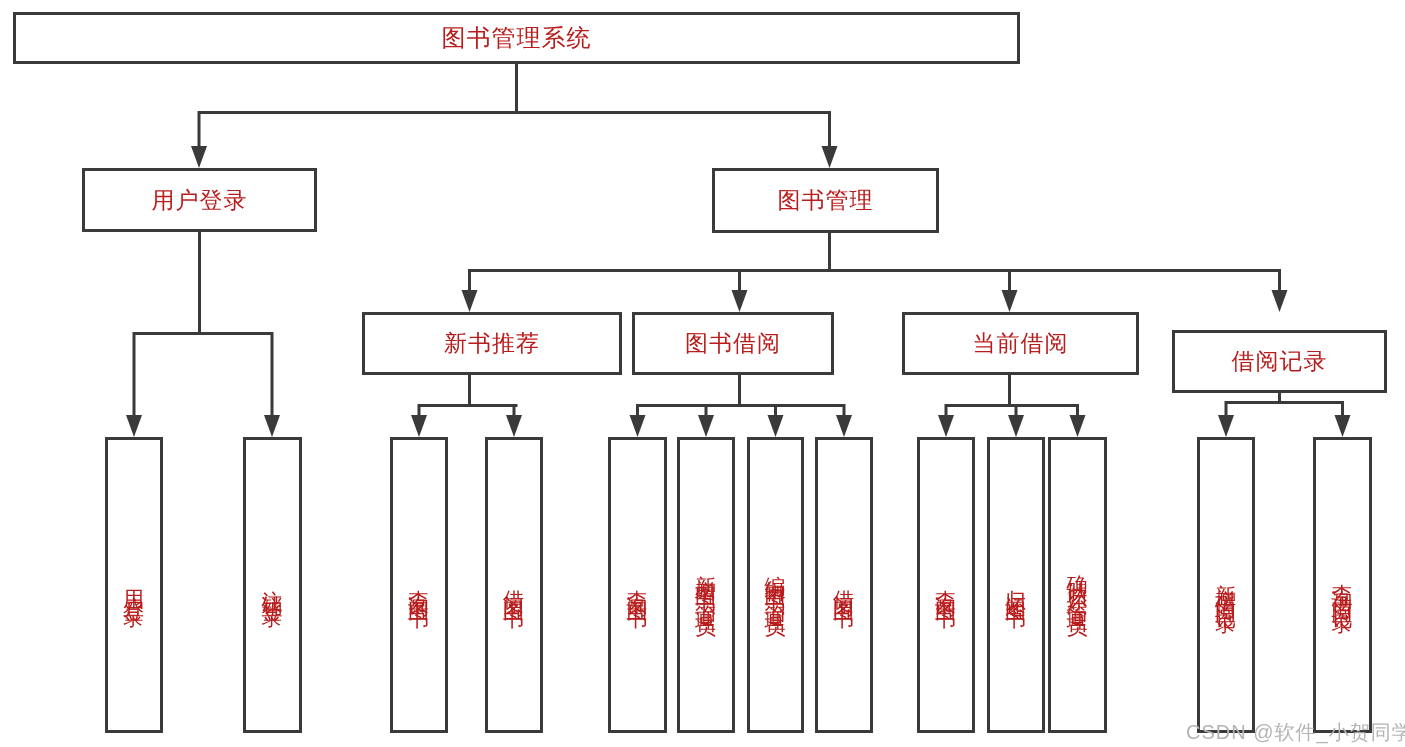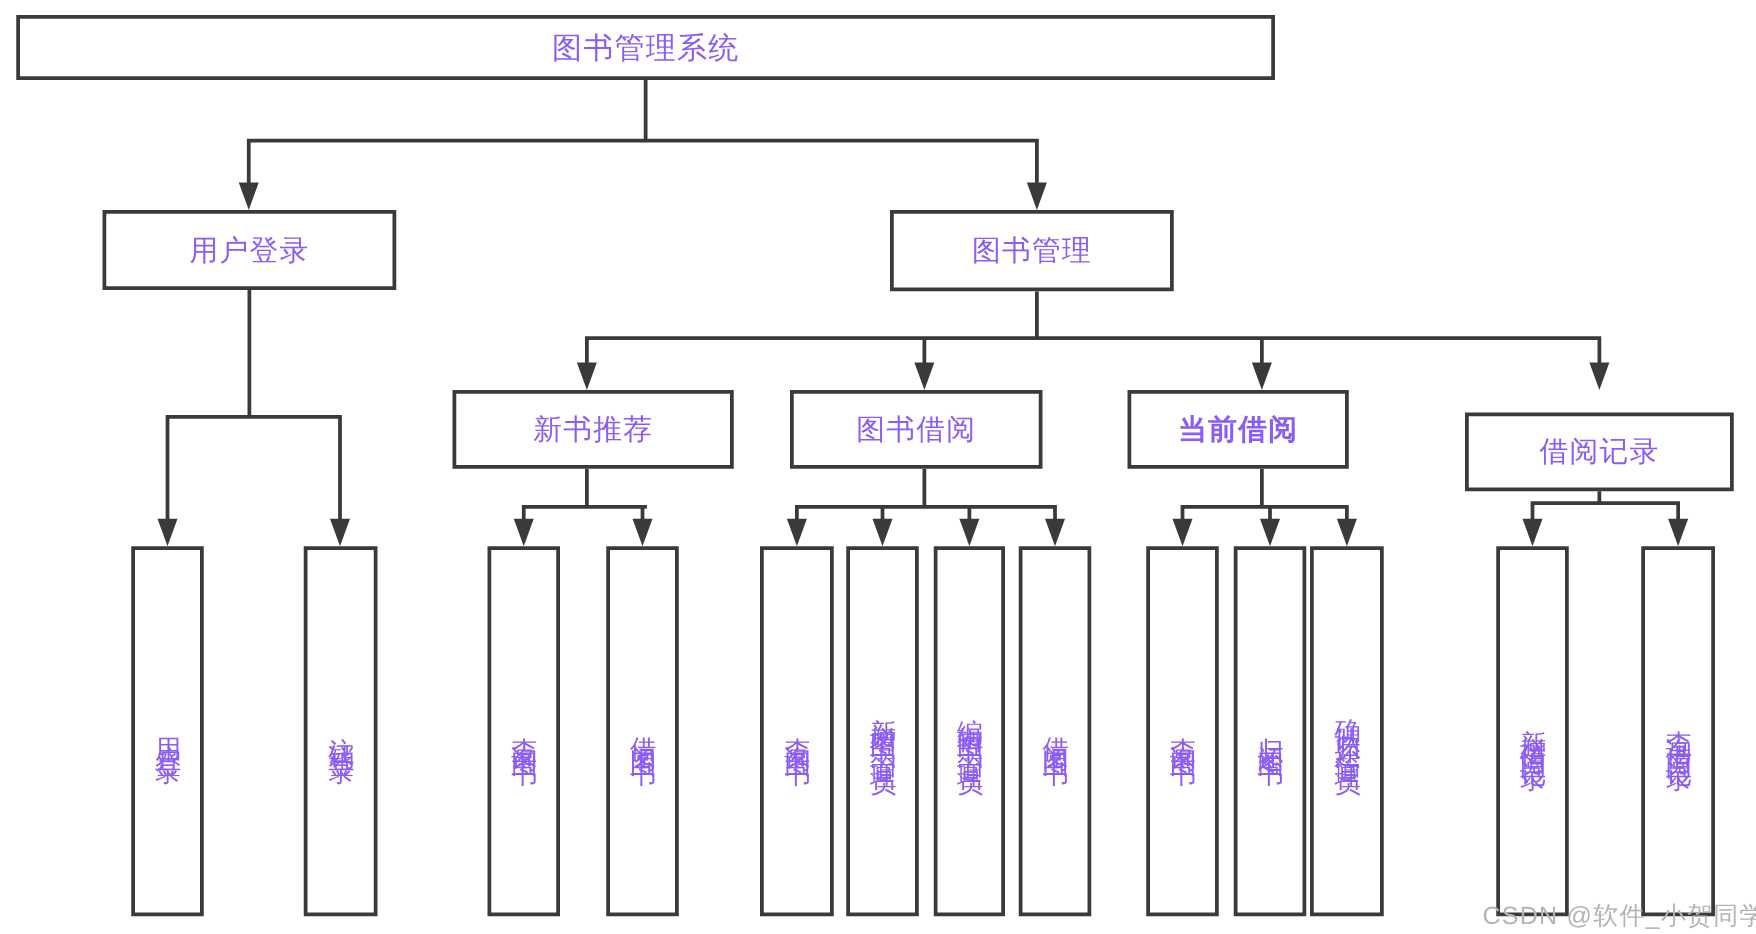"图书管理系统" .node { color: #8b5cf6 -> #b91c1c }
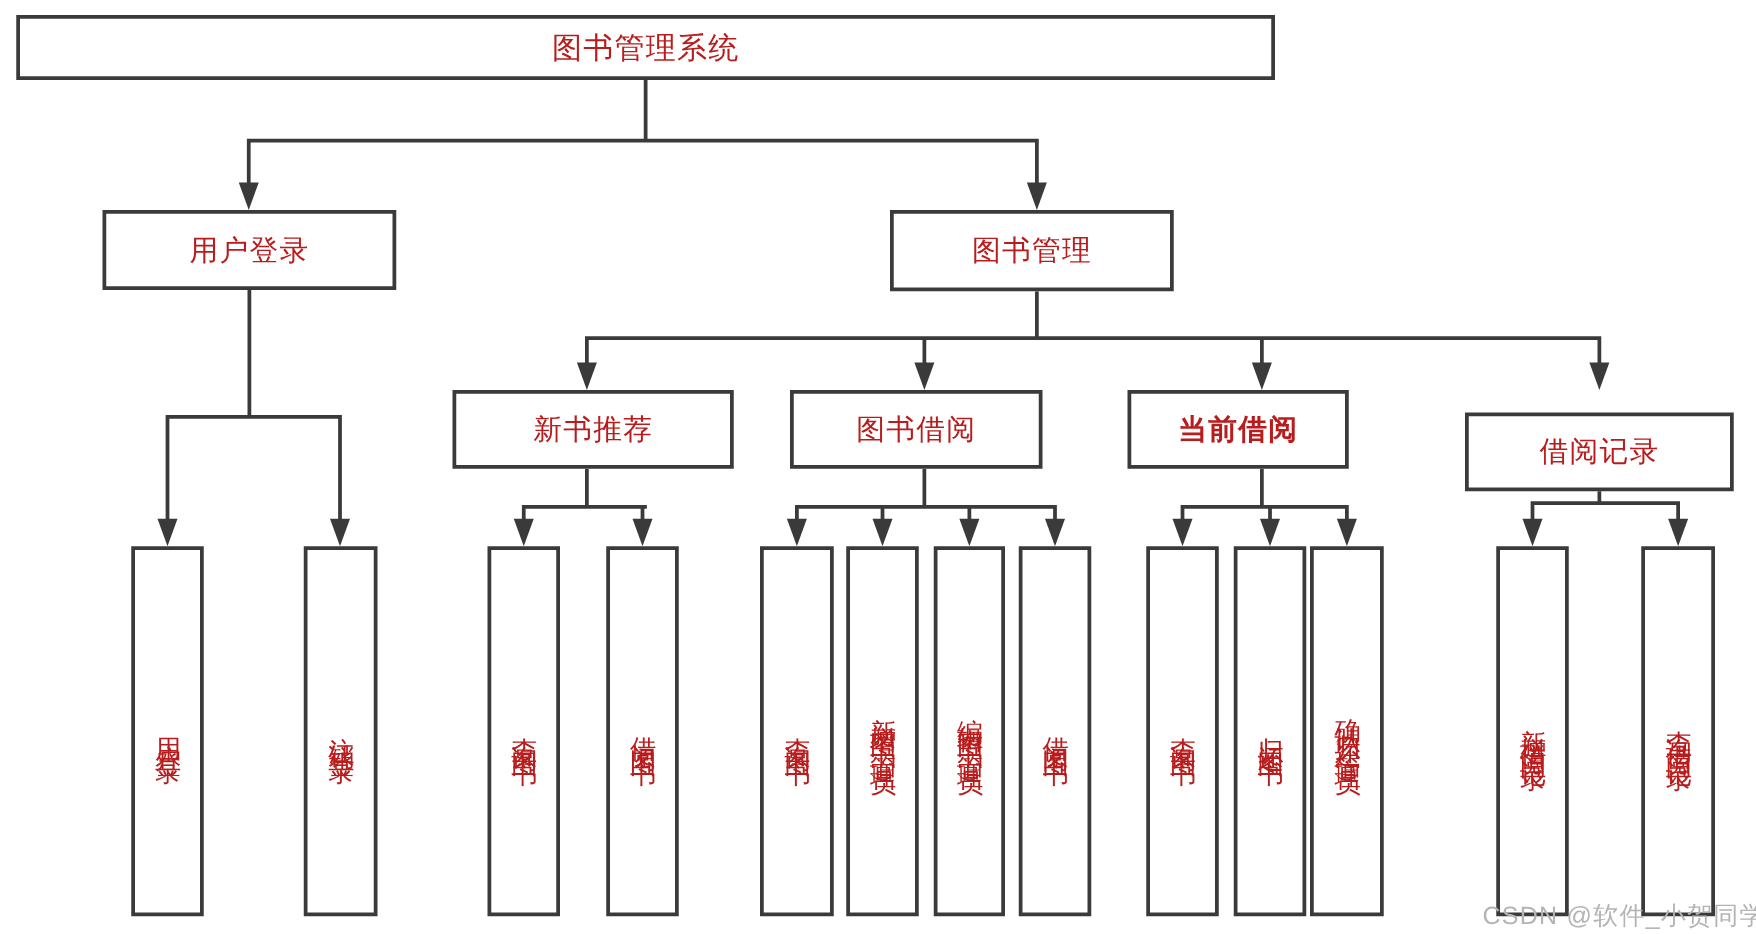"新书推荐" div.node { width: 225px -> 260px }
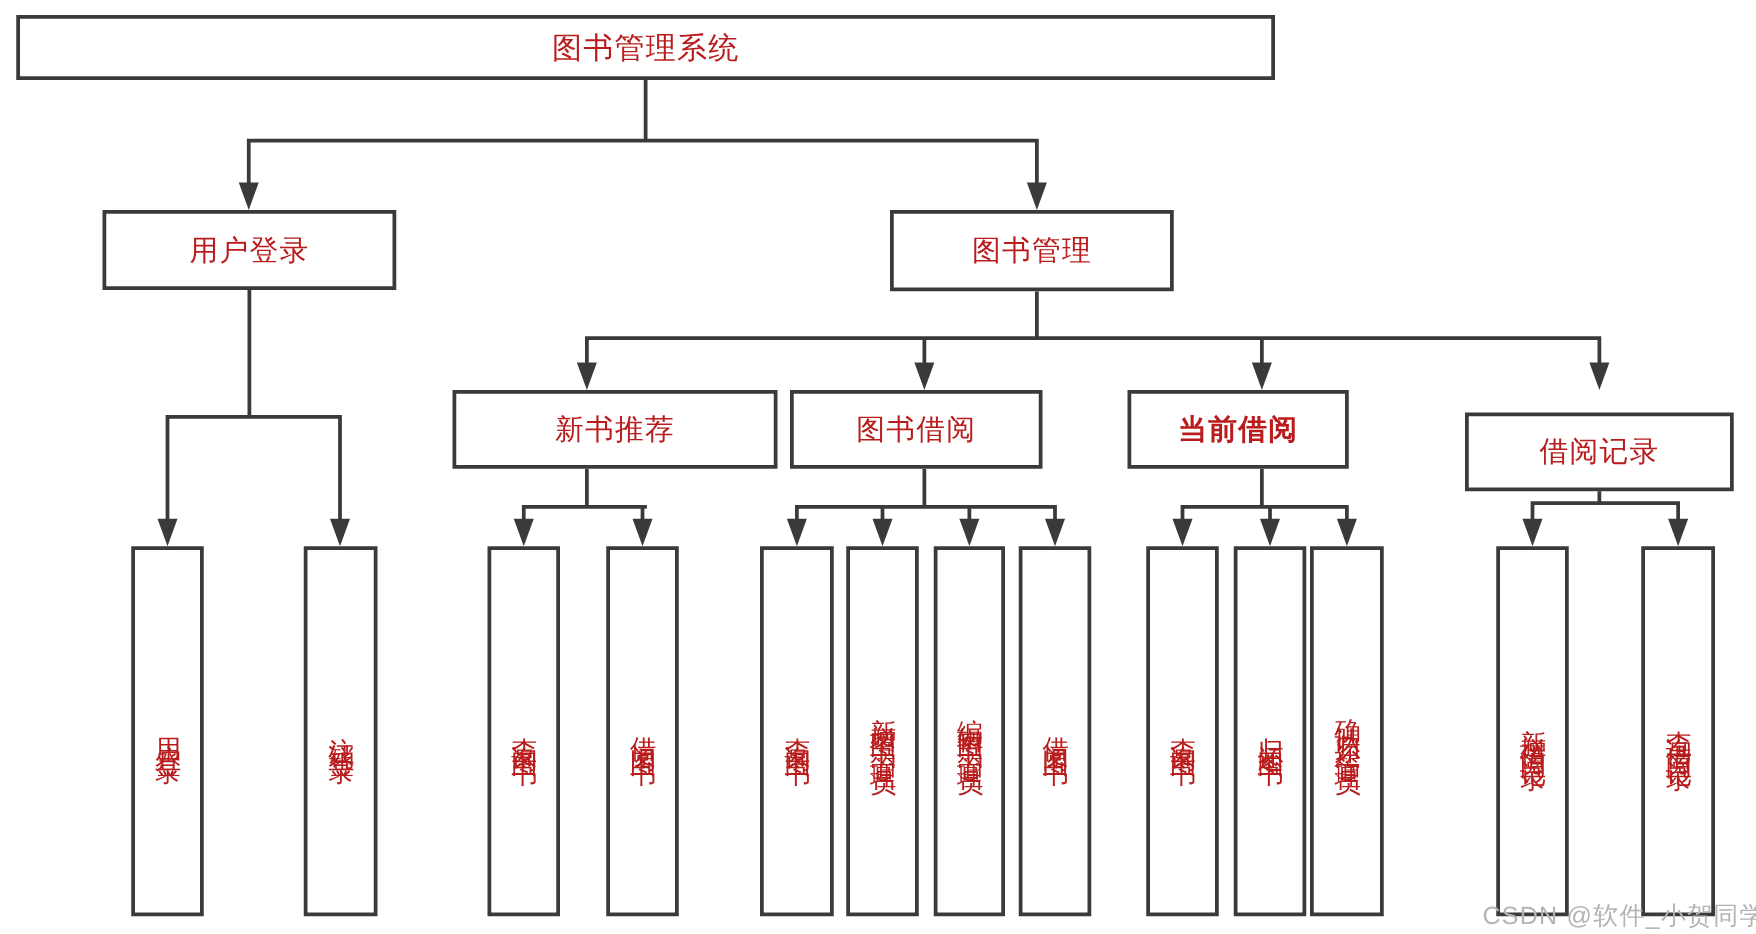"当前借阅" div.node { font-weight: bold -> none; width: 177px -> 237px }
